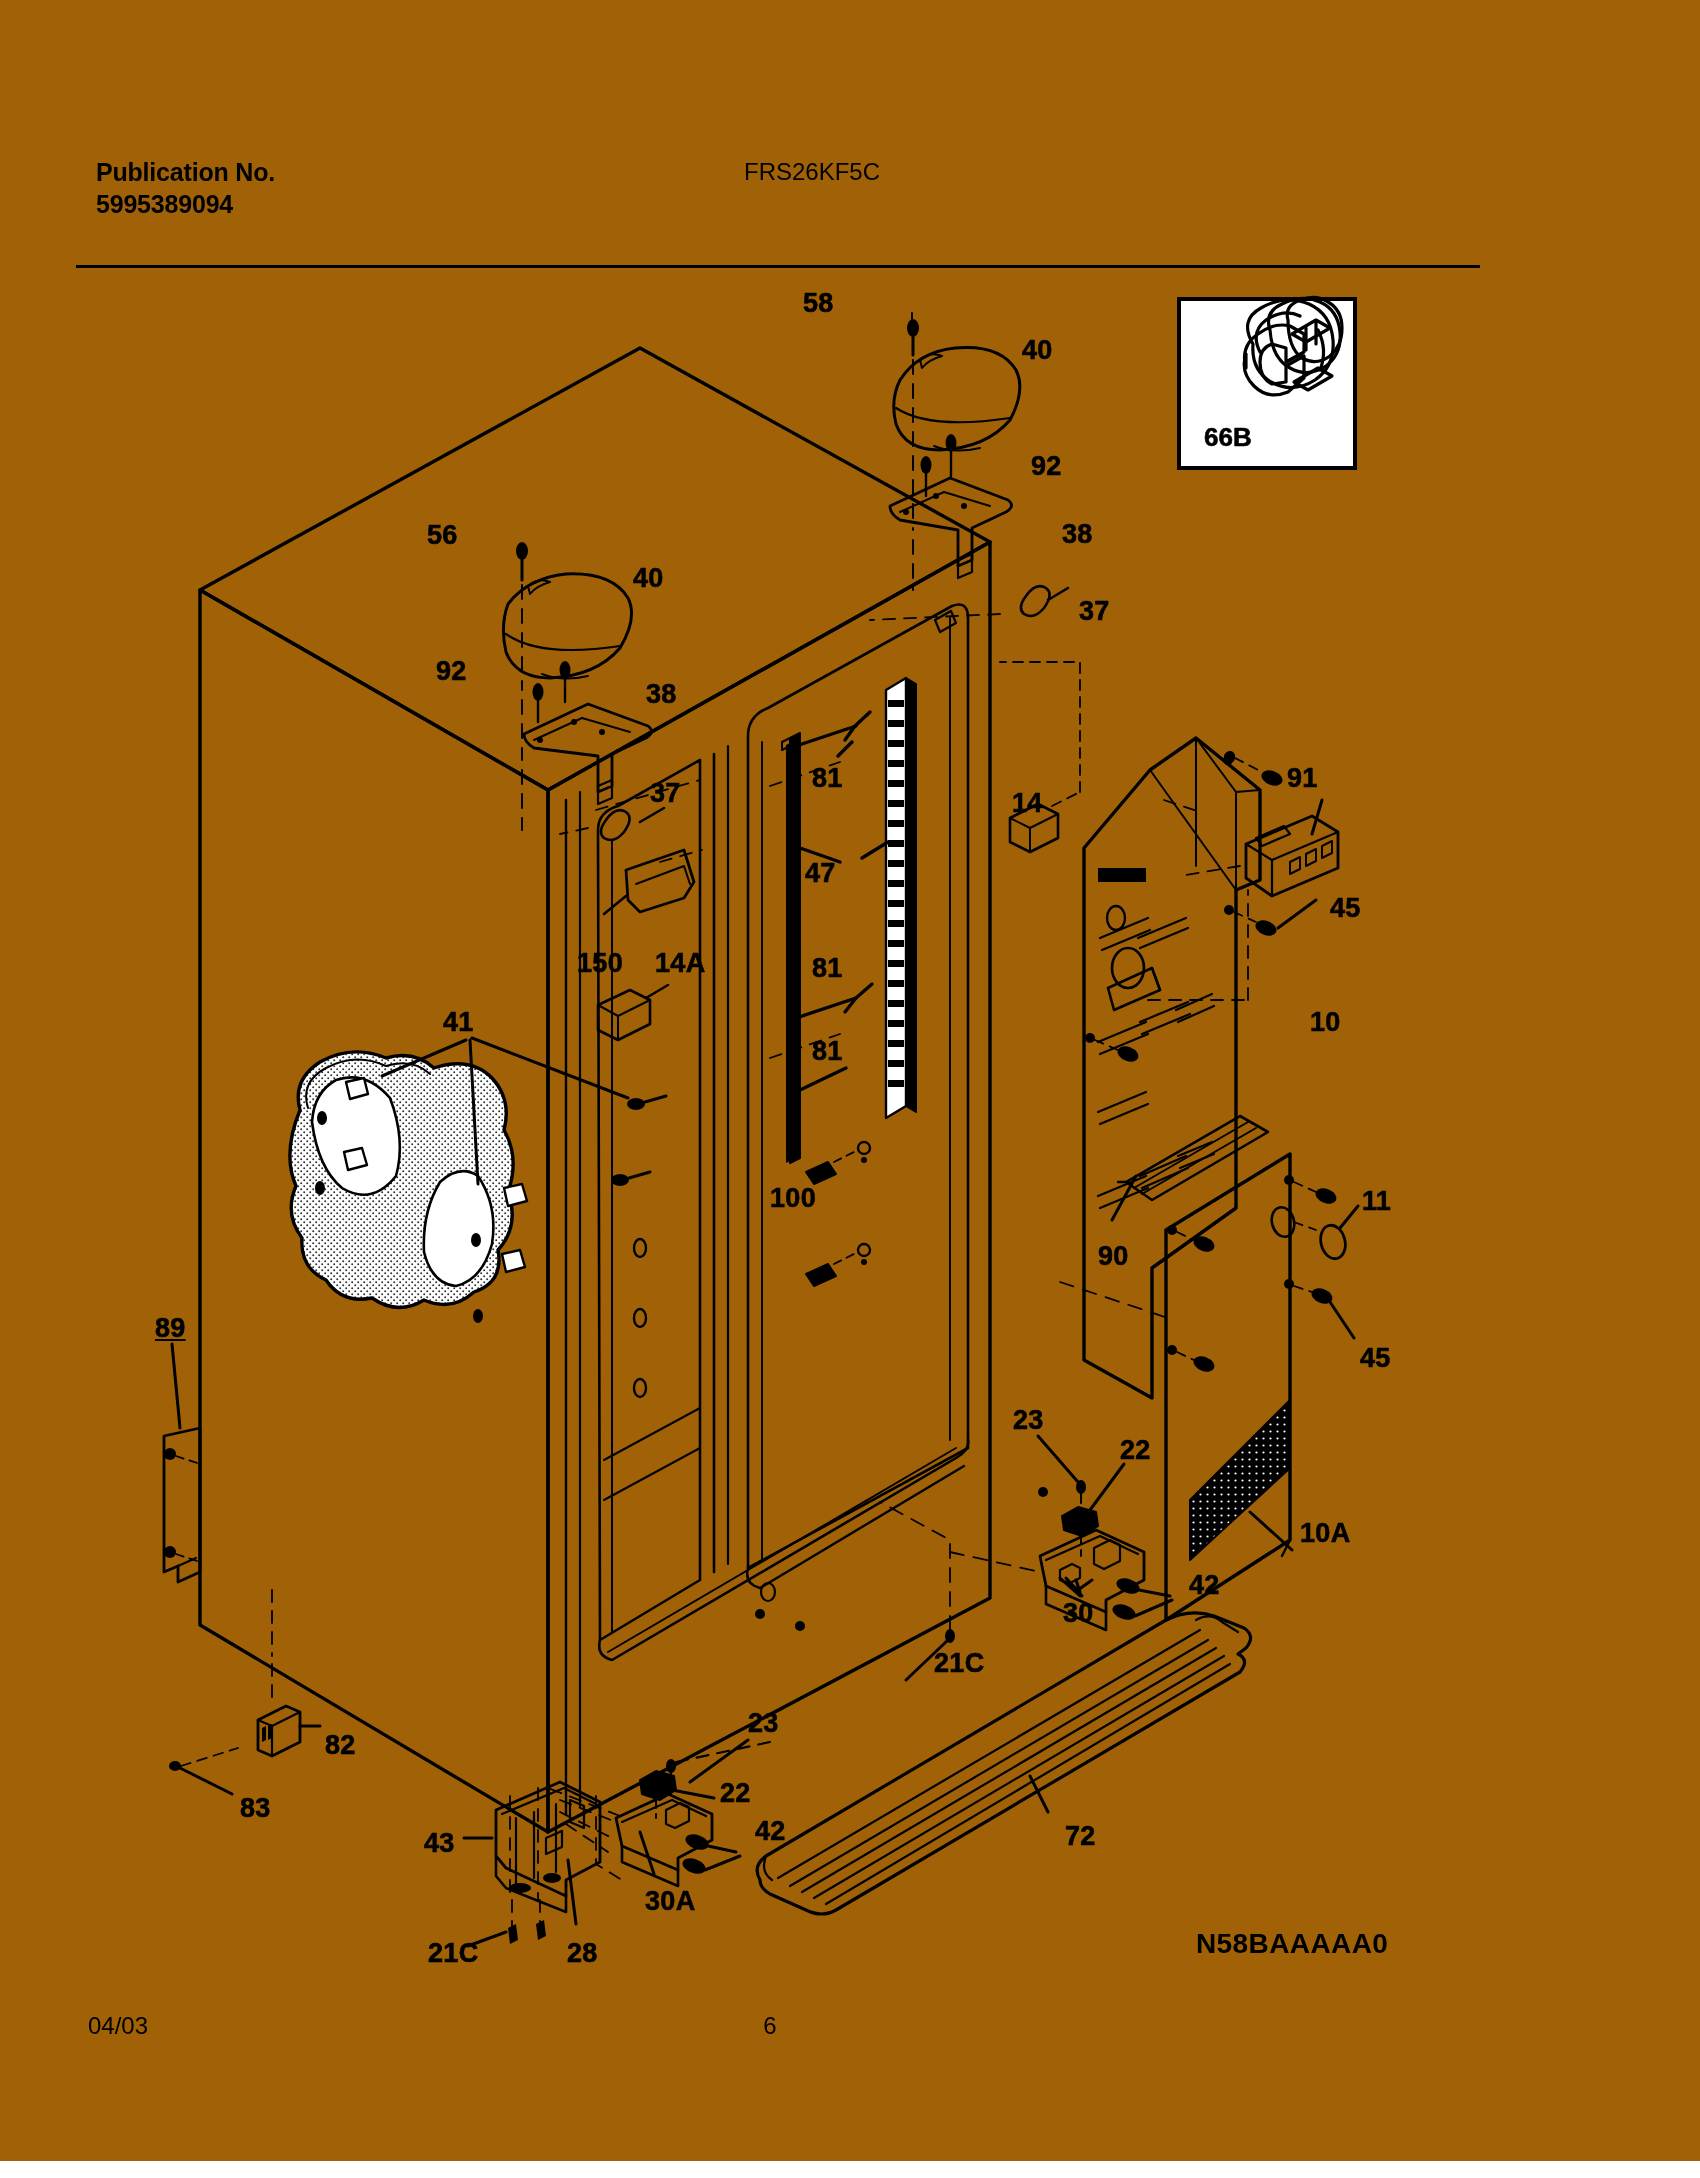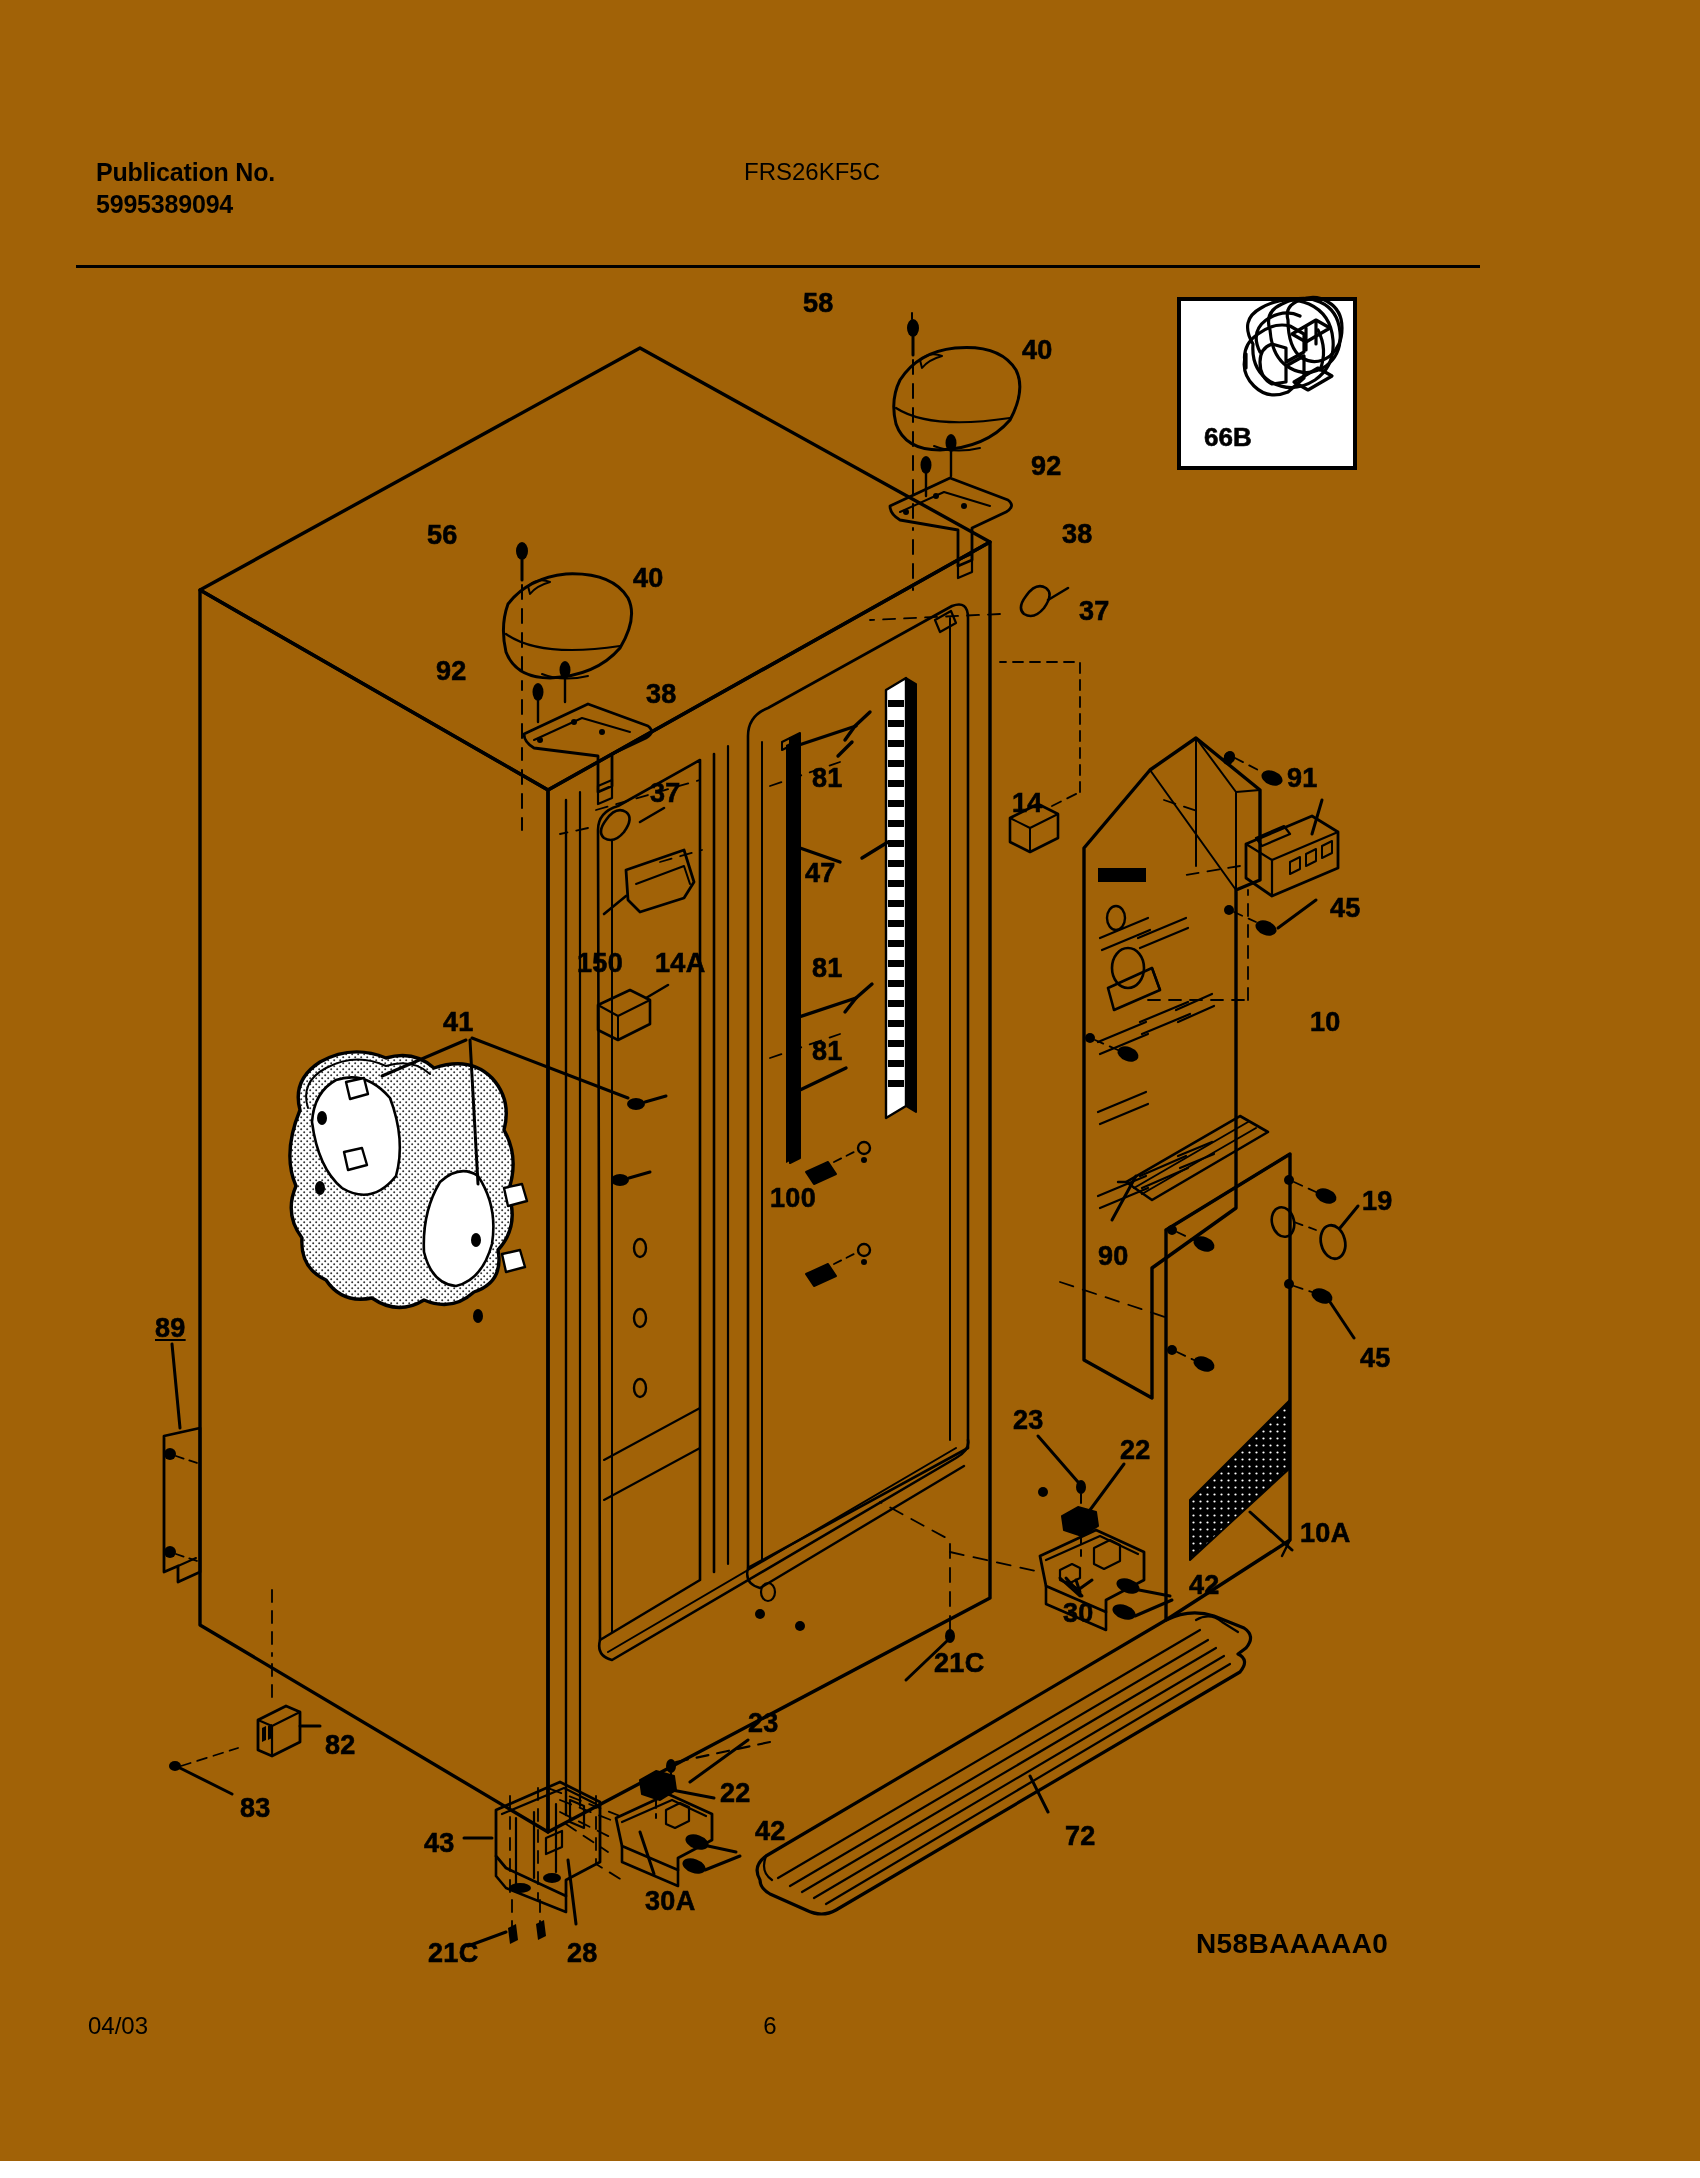"19" div.callout { text: 19 -> 11 }
